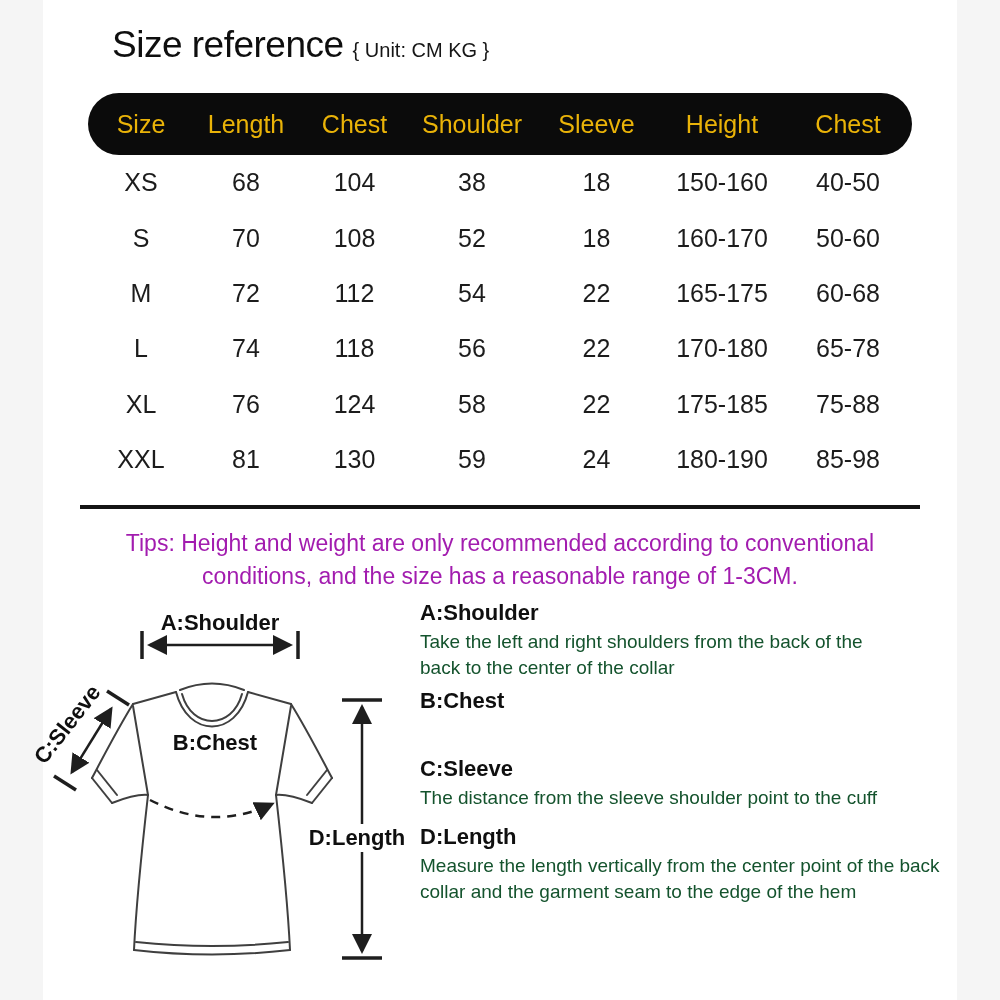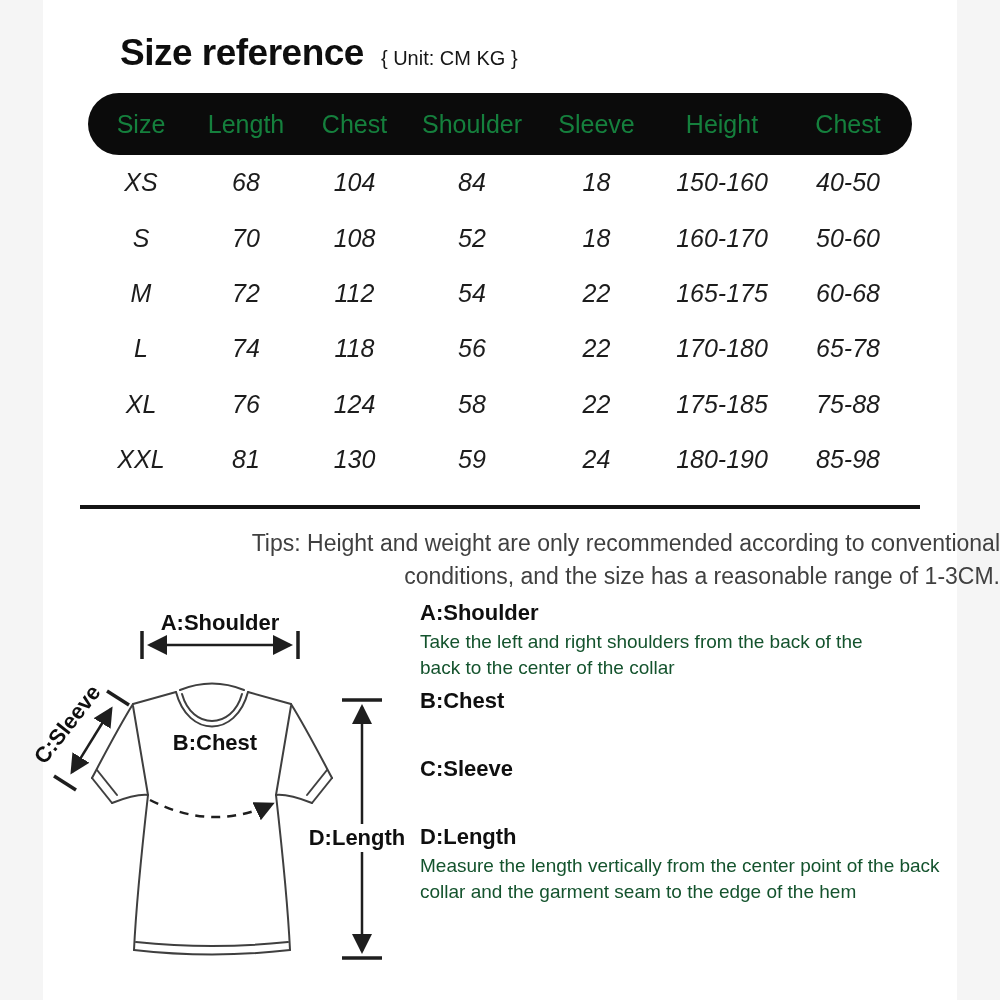"Size reference" .title { font-weight: bold -> normal; margin: 12px -> 4px }
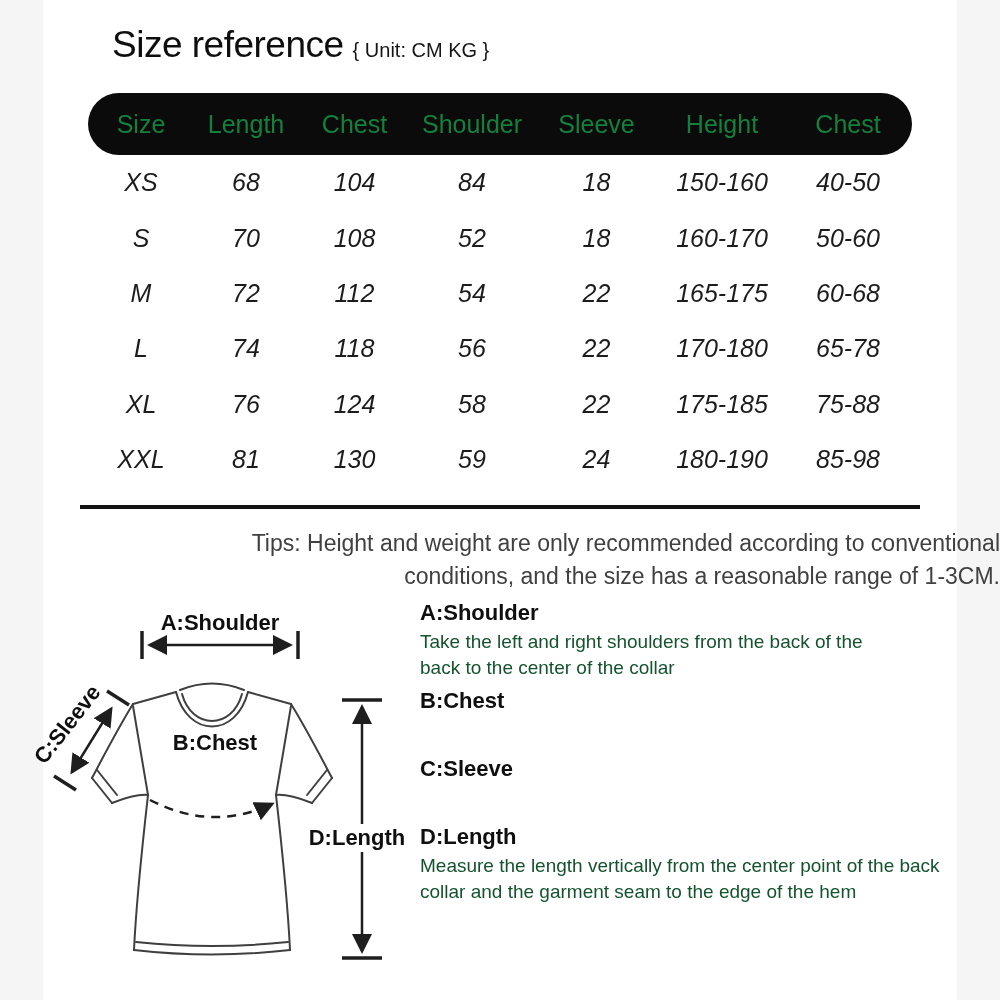"Size" .th { color: #15803d -> #eab308 }
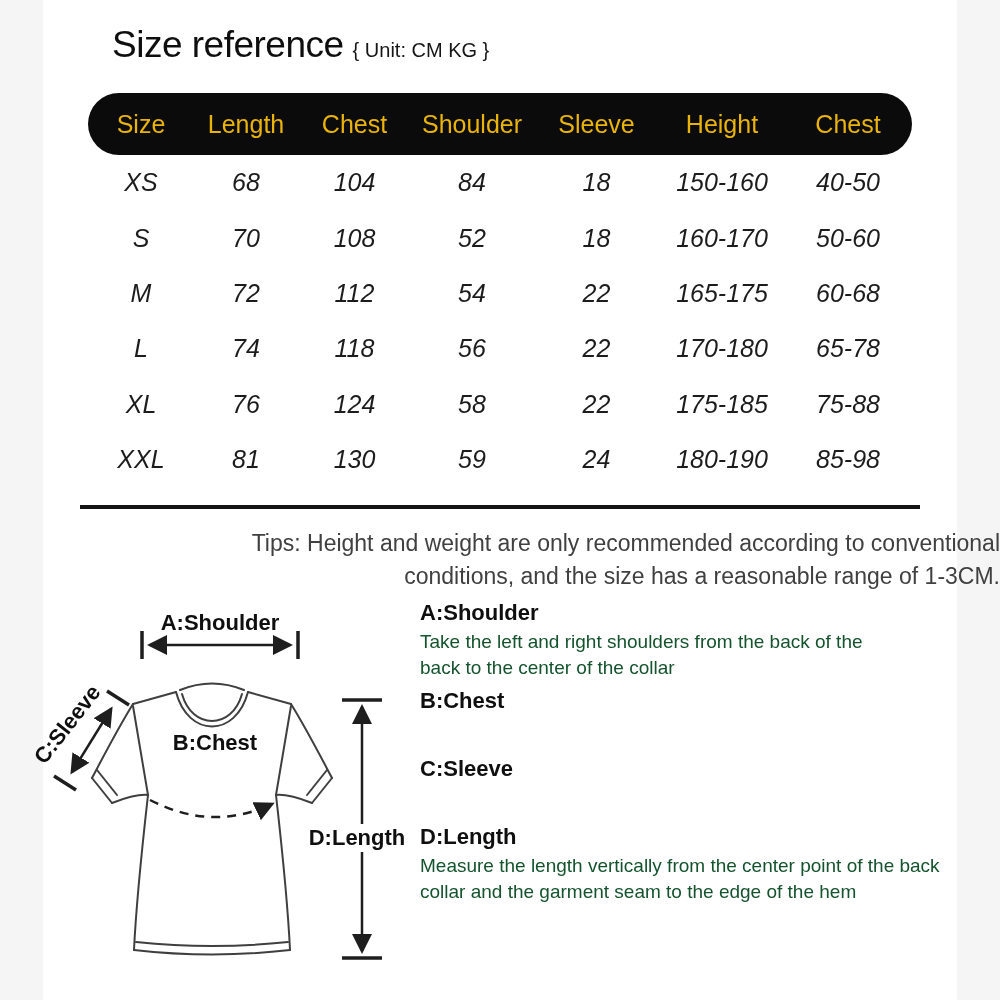"XS" .tbody { font-style: italic -> none }
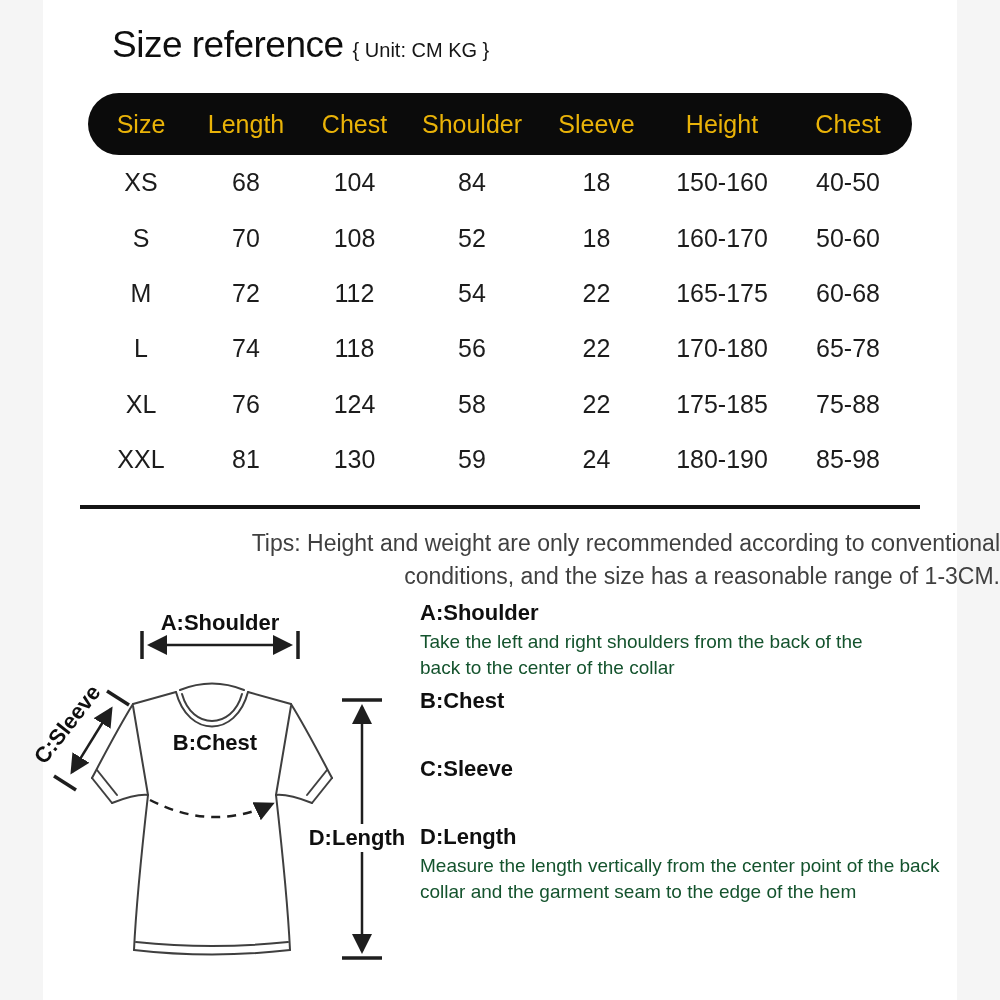"84" span.td { text: 84 -> 38 }
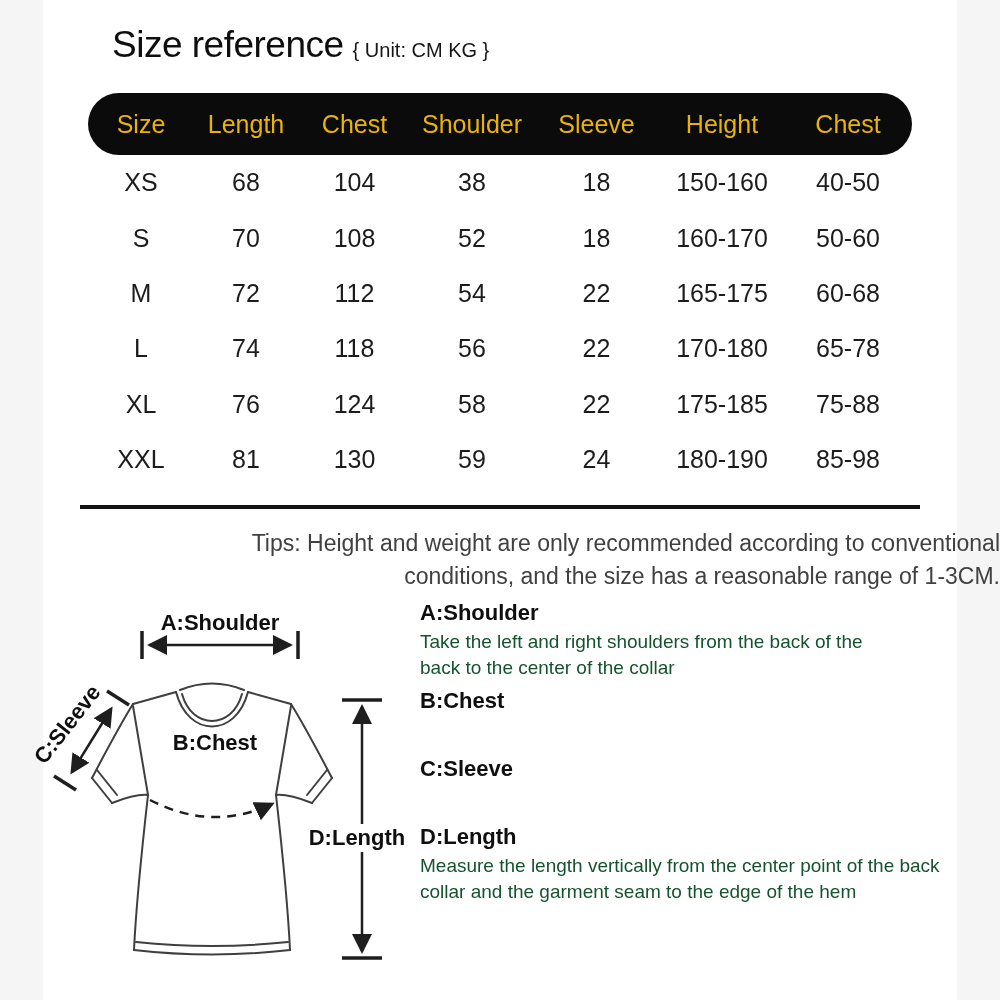"Tips: Height and weight are" .tips { color: #404040 -> #a21caf; text-align: right -> center }
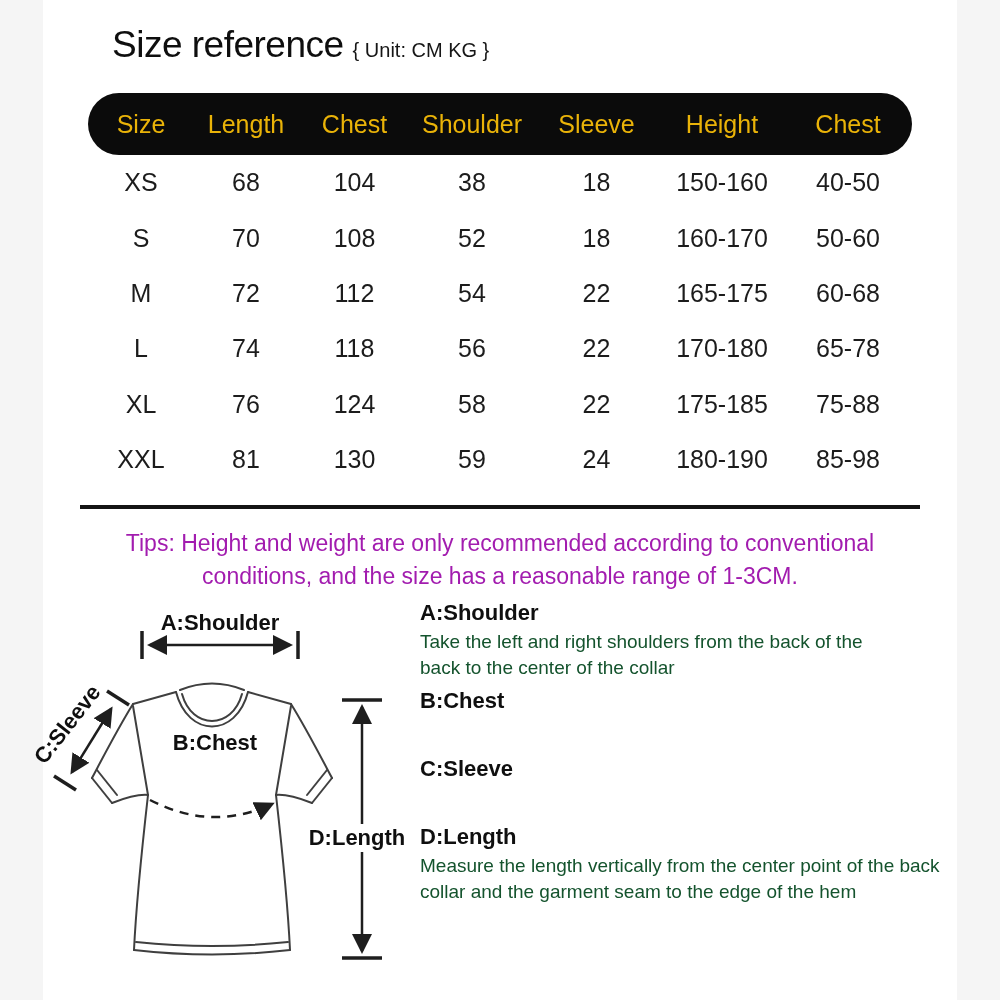"The distance from the sleeve" p { html: none -> <p>The distance from the sleeve shoulder point to the cuff</p> }
